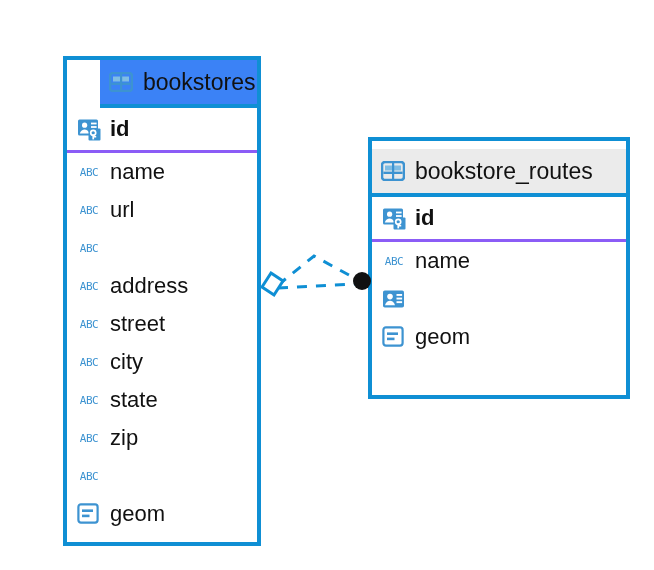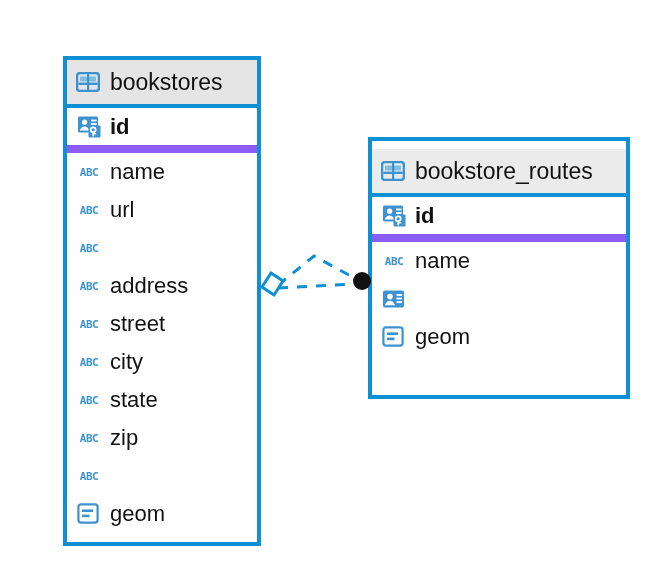"bookstores" .entity-header.orange { background: #e5e5e5 -> #3b82f6; margin-left: none -> 33px }
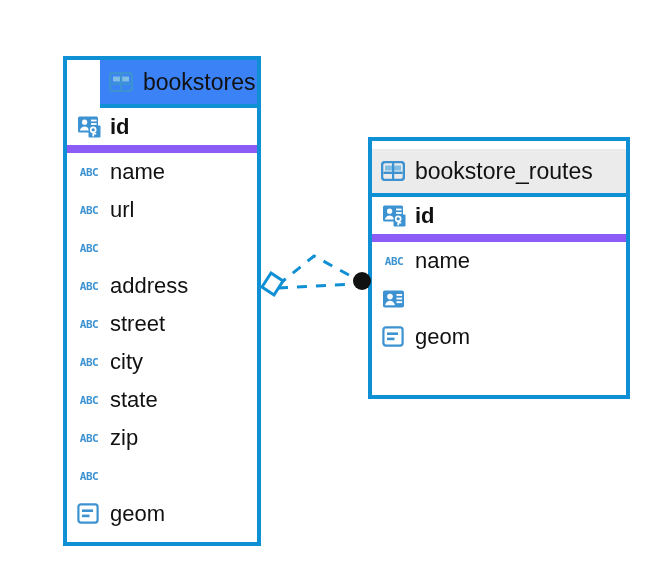"id" .row.pk { border-bottom: 8px solid #8b5cf6 -> 3px solid #8b5cf6 }
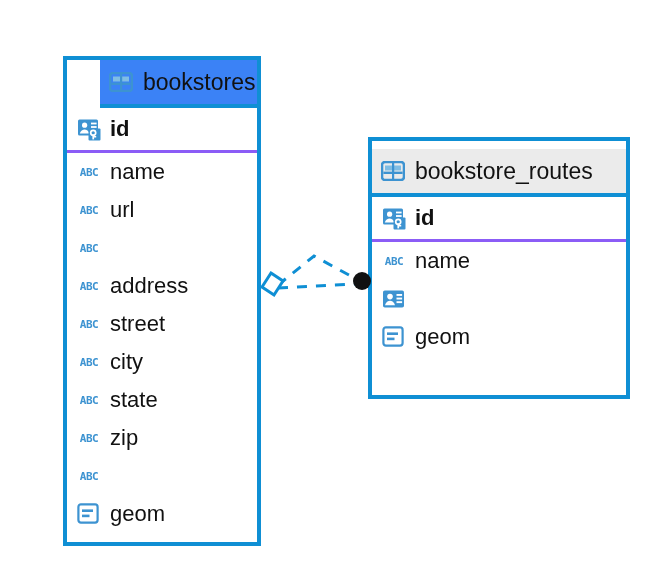"ABC" .abc-icon { font-weight: bold -> normal }
